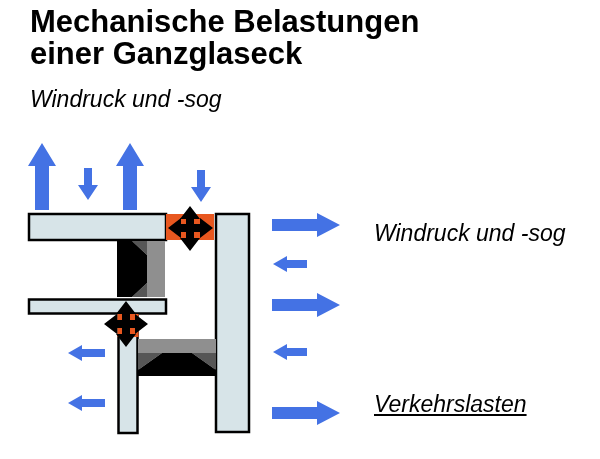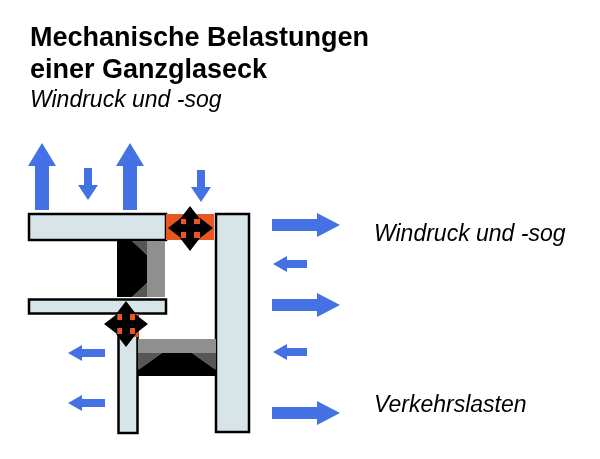"Mechanische Belastungen" .title { font-size: 27px -> 31px; top: 21px -> 6px }
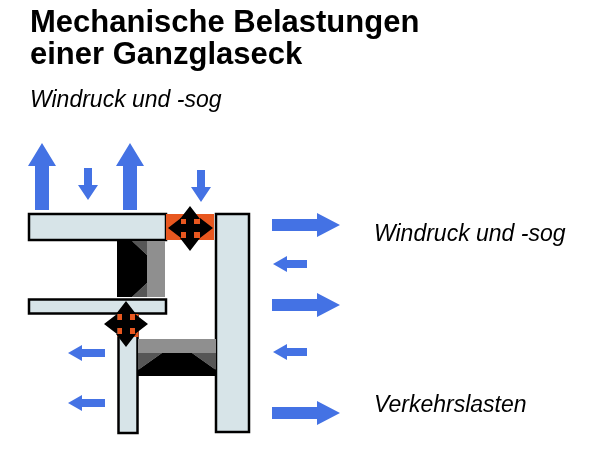"Verkehrslasten" .label-traffic { text-decoration: none -> underline }
